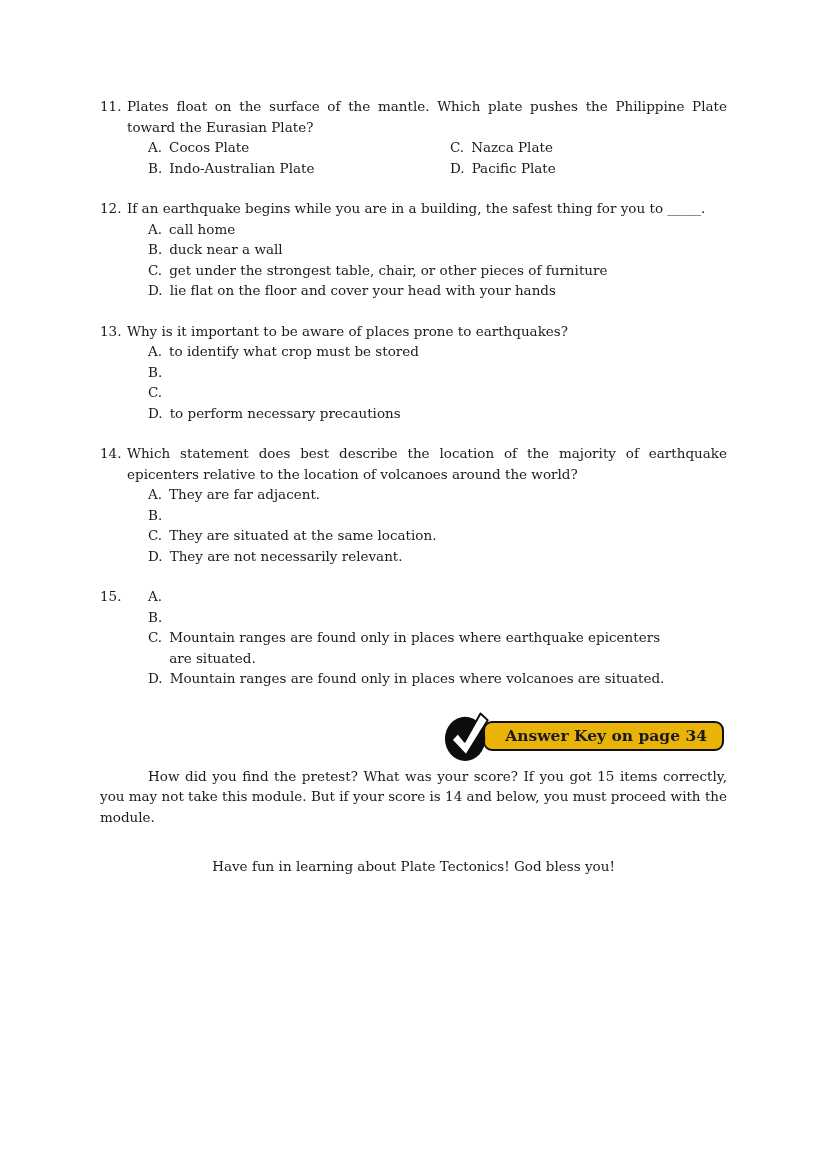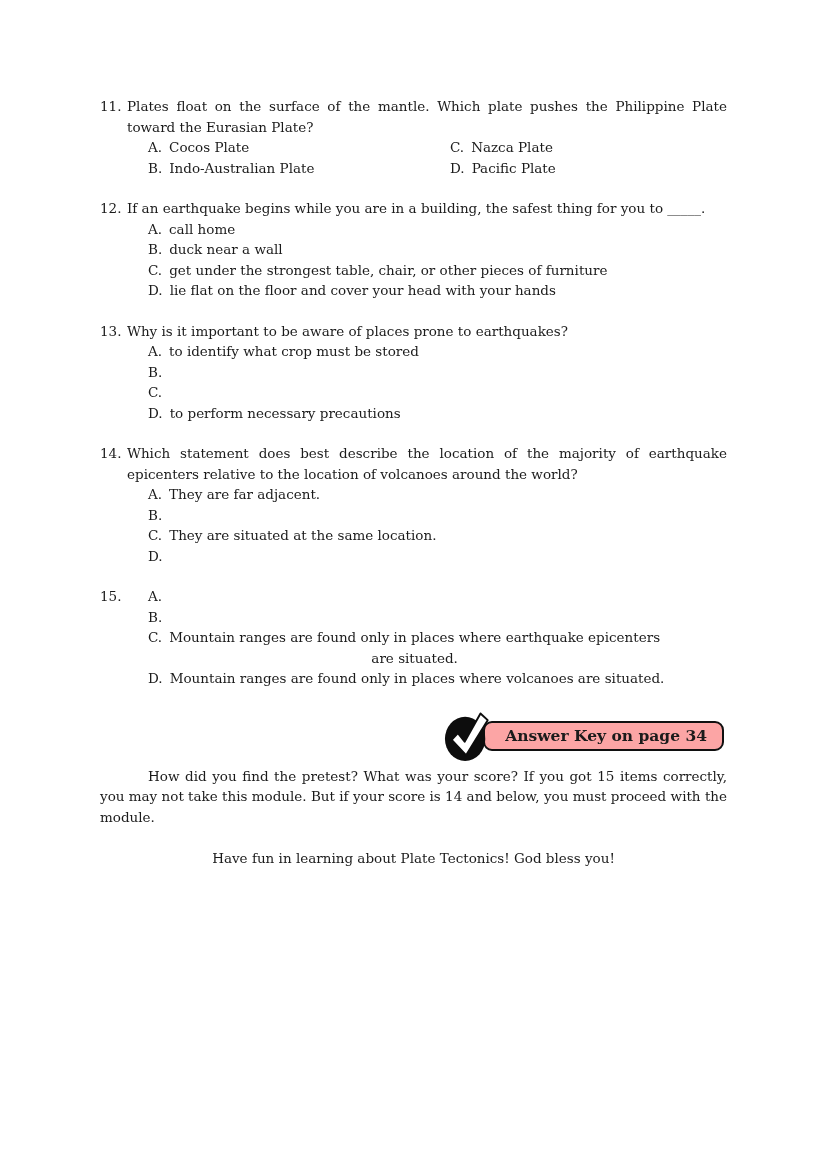"Cocos Plate" .opt-text { text-align: center -> none }
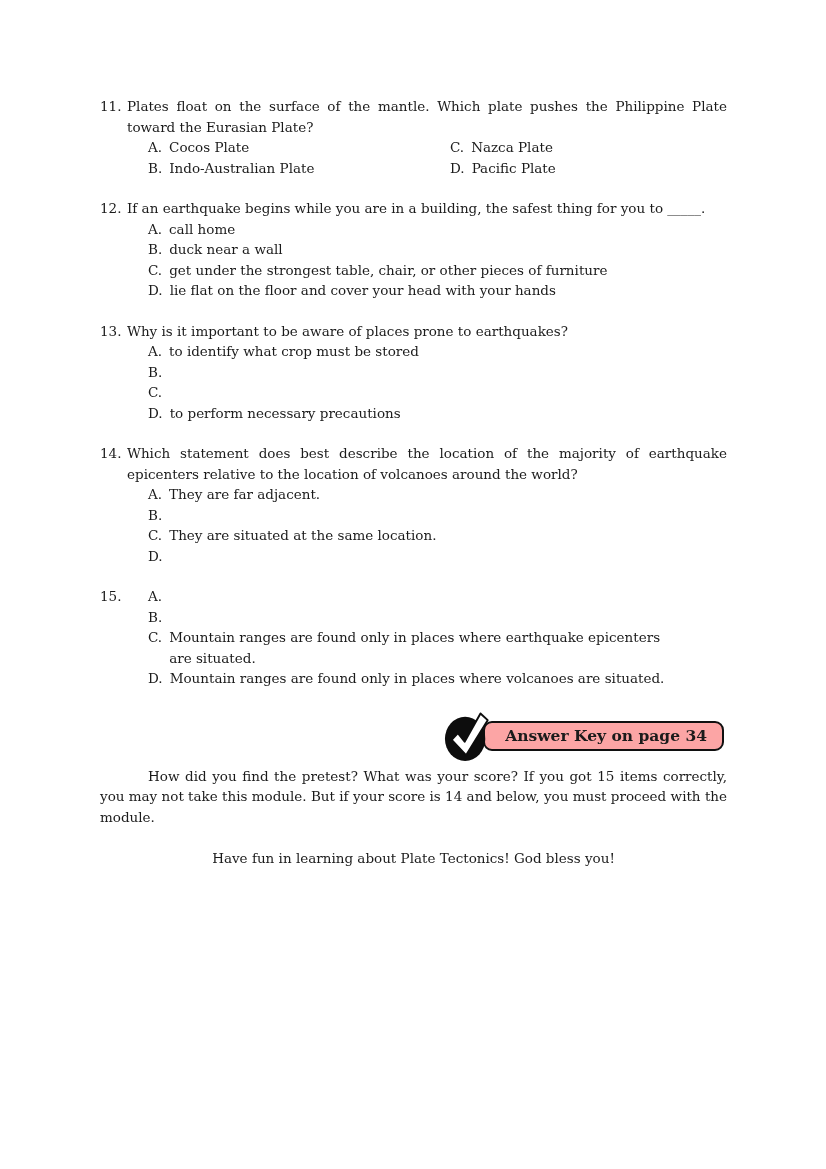"They are not necessarily relevant." span.opt-text { html: none -> <span>They are not necessarily relevant.</span> }
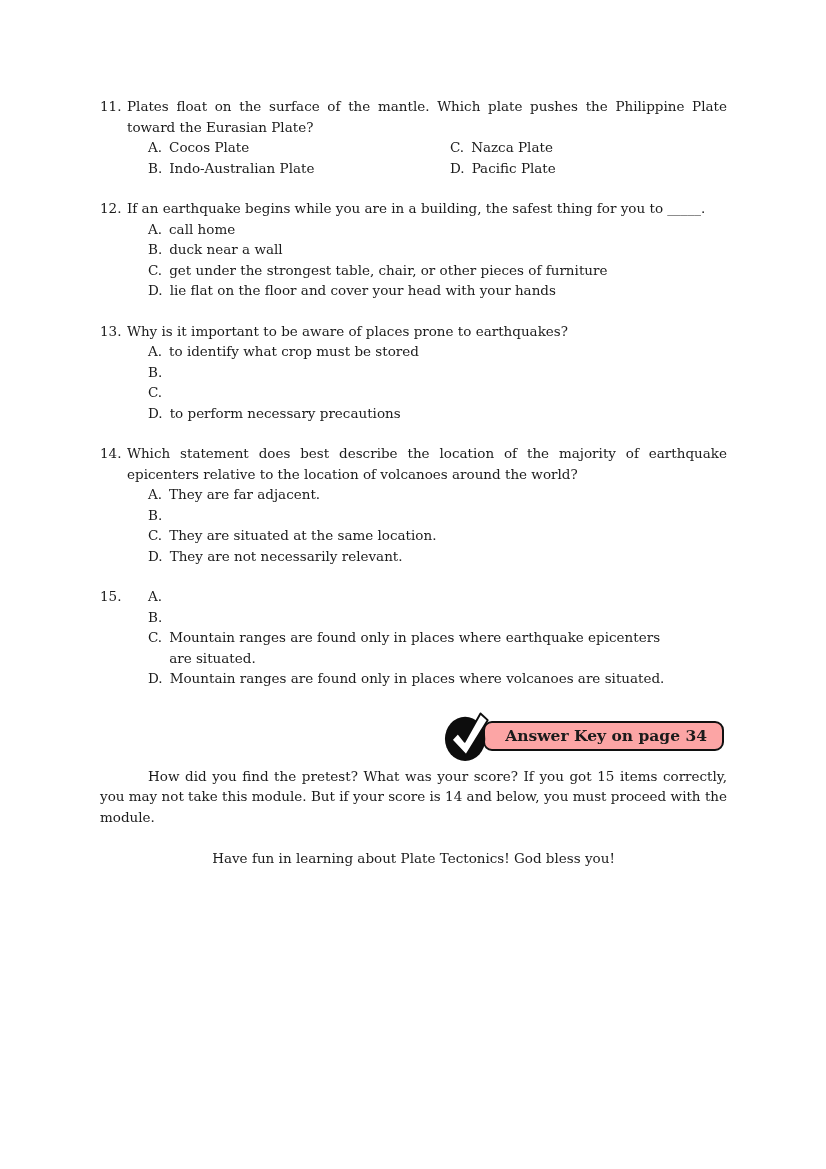"Answer Key on page 34" .ak-box { background: #fca5a5 -> #eab308 }
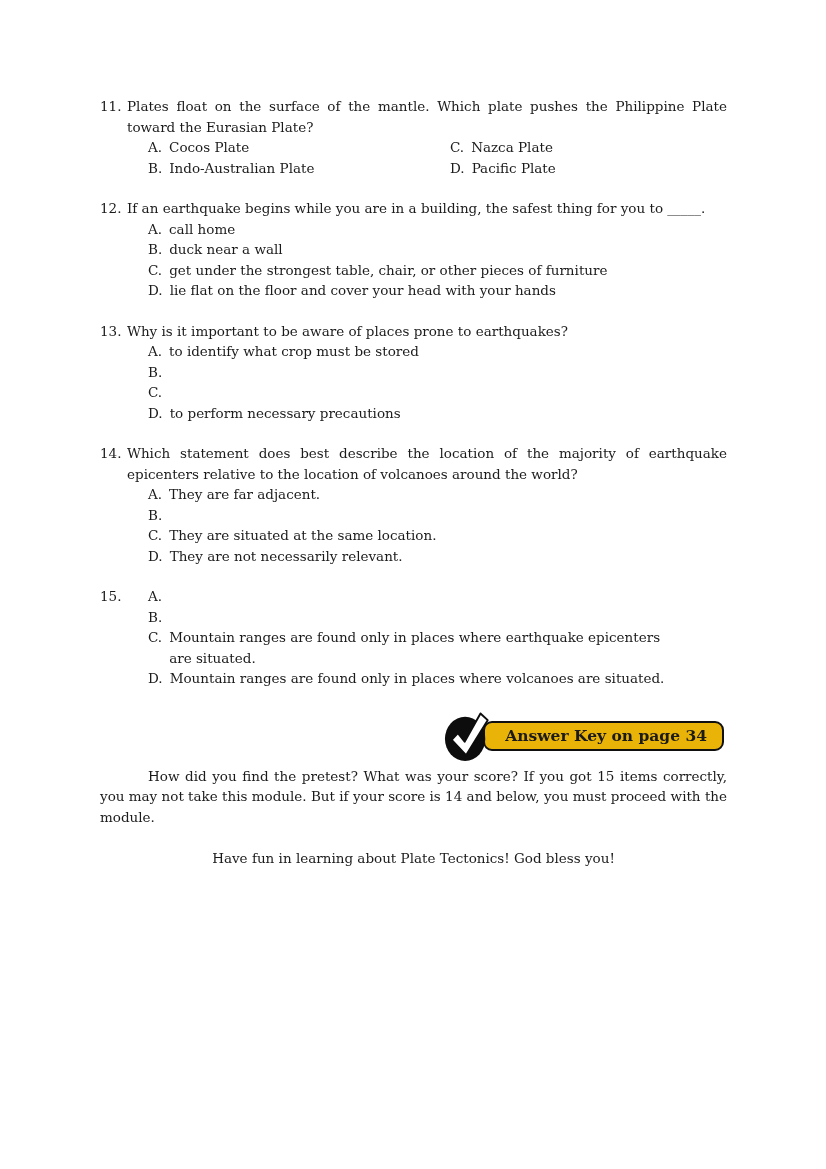"Have fun in learning about" .farewell { margin-top: 21px -> 29px }
